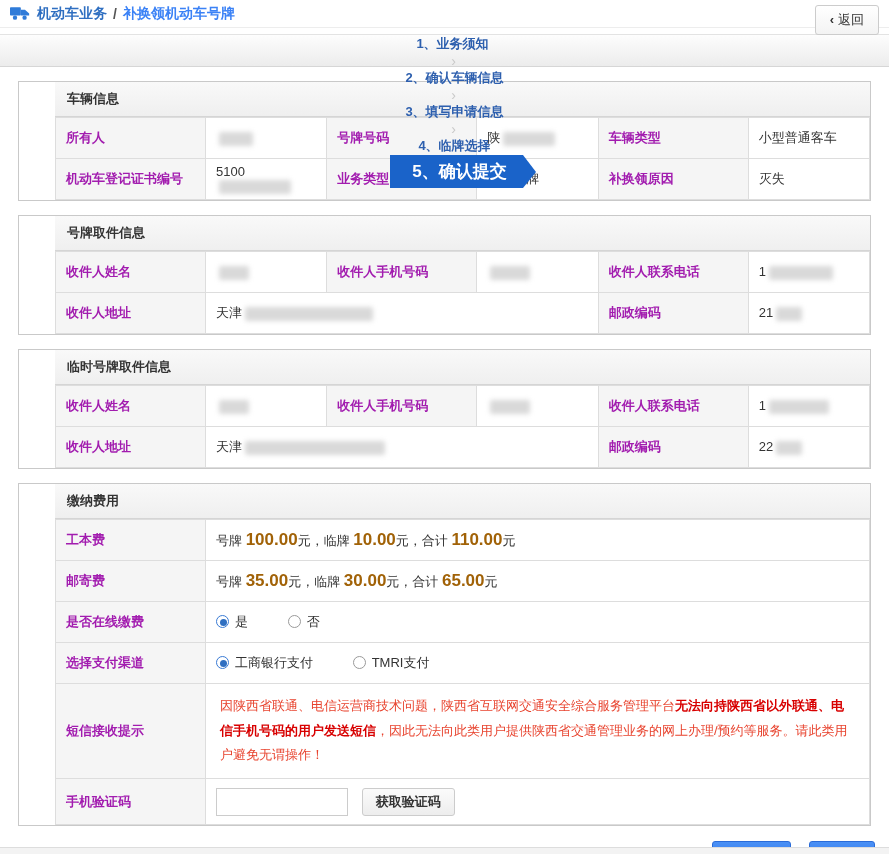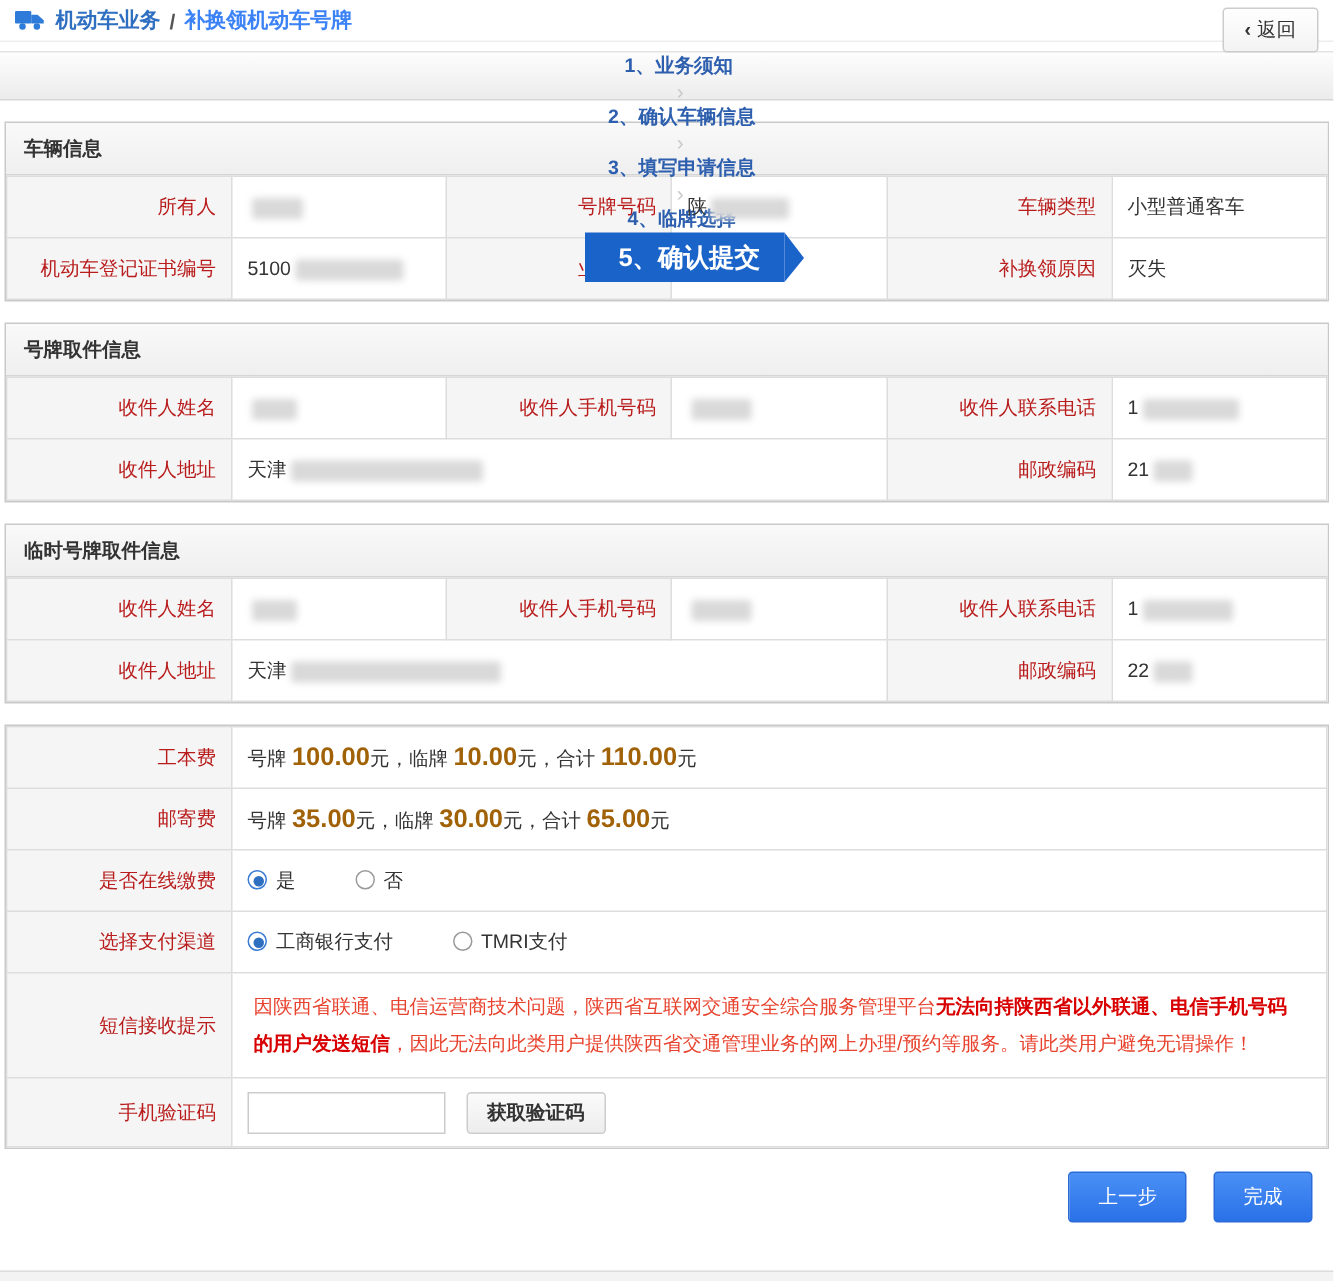"车辆信息" .section { margin: 14px 3px 0 -> 14px 18px 0; padding-left: none -> 36px }
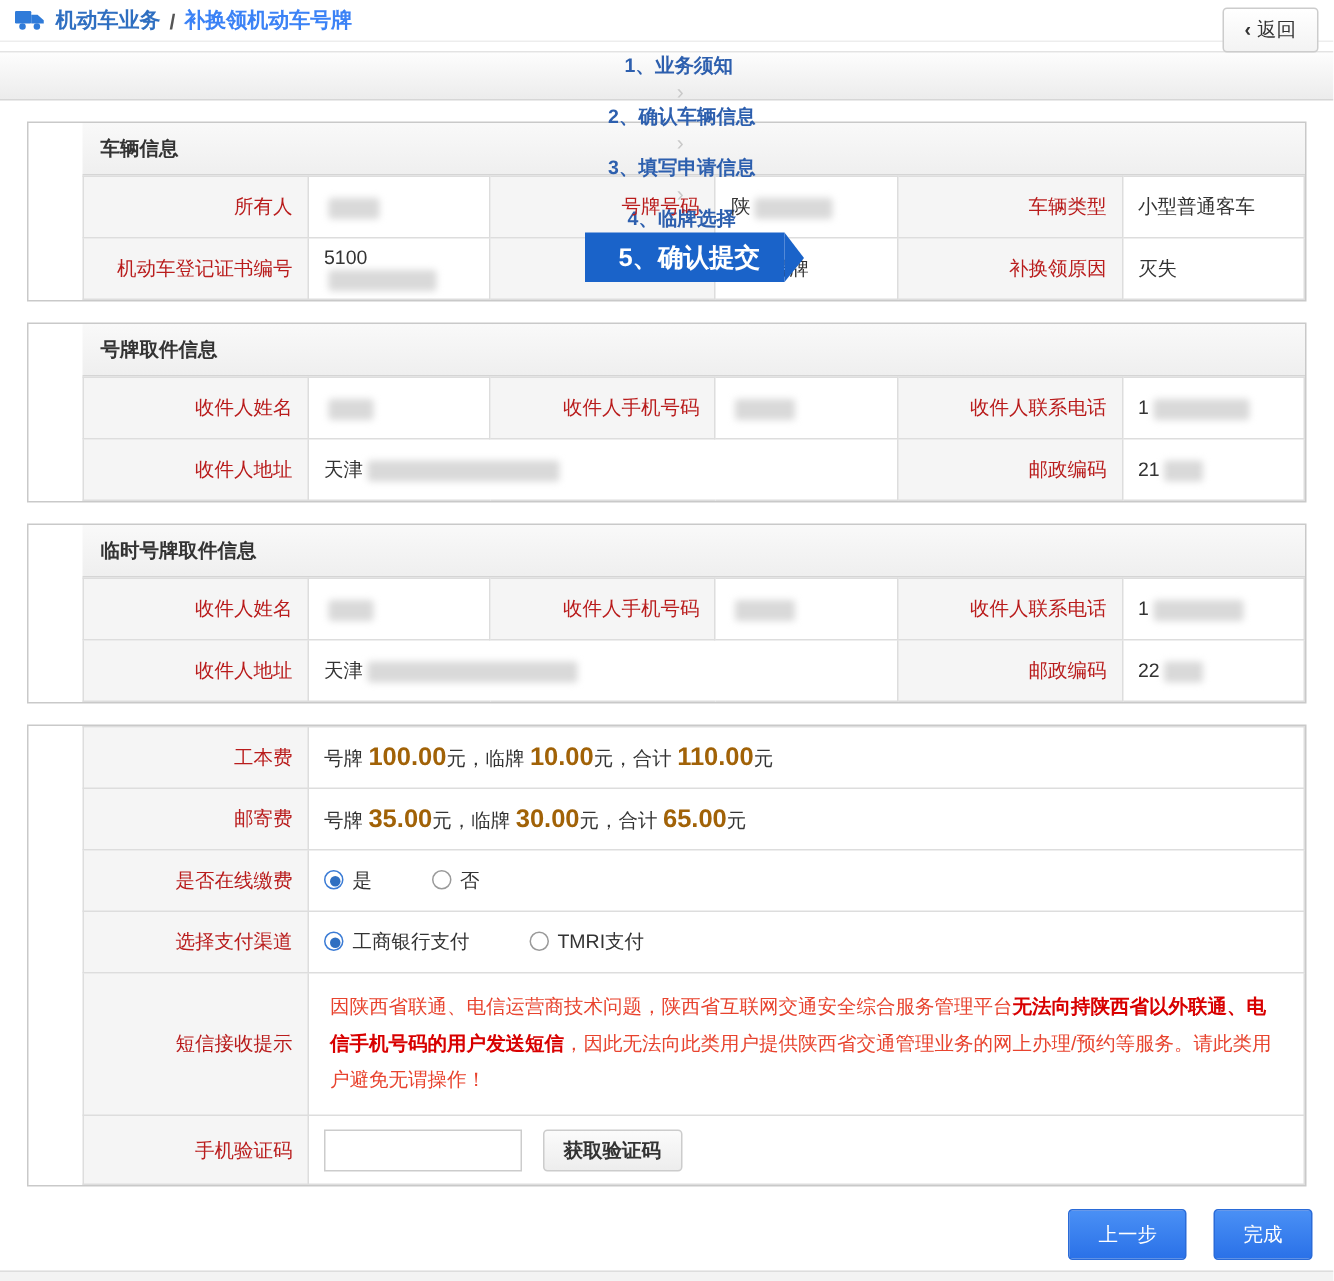"所有人" td.lbl { color: #b91c1c -> #a21caf; font-weight: normal -> bold; text-align: right -> left }
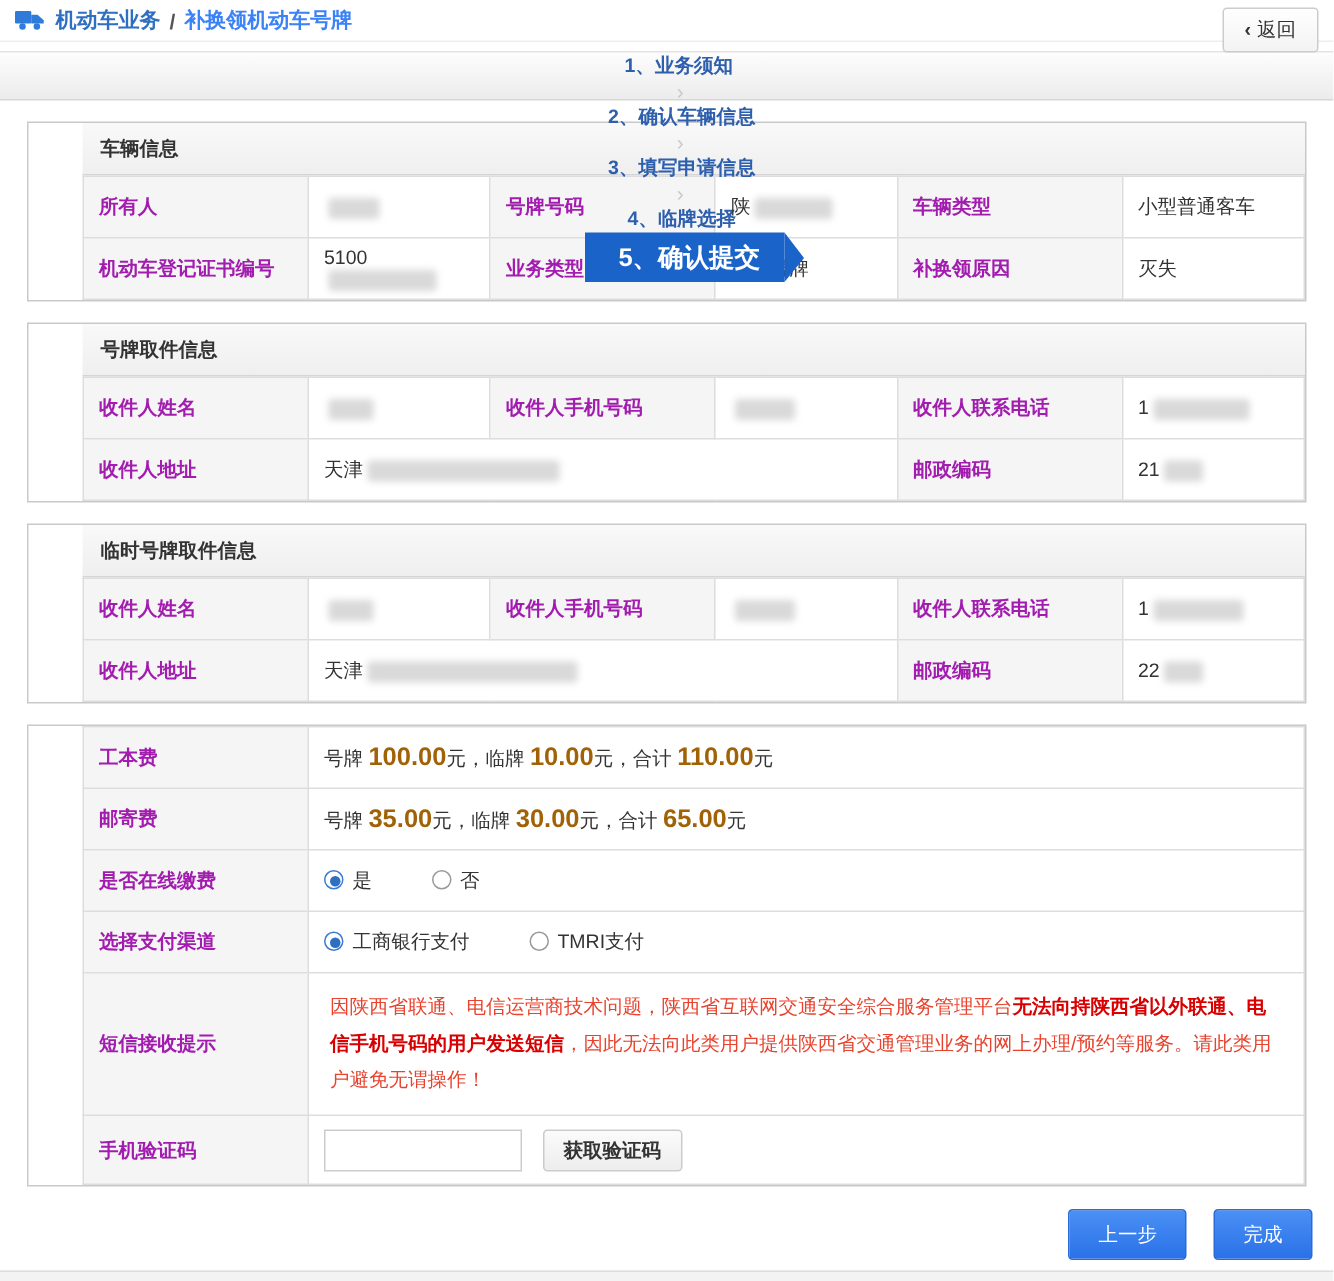"缴纳费用" div.section-title { html: none -> <div>缴纳费用</div> }
